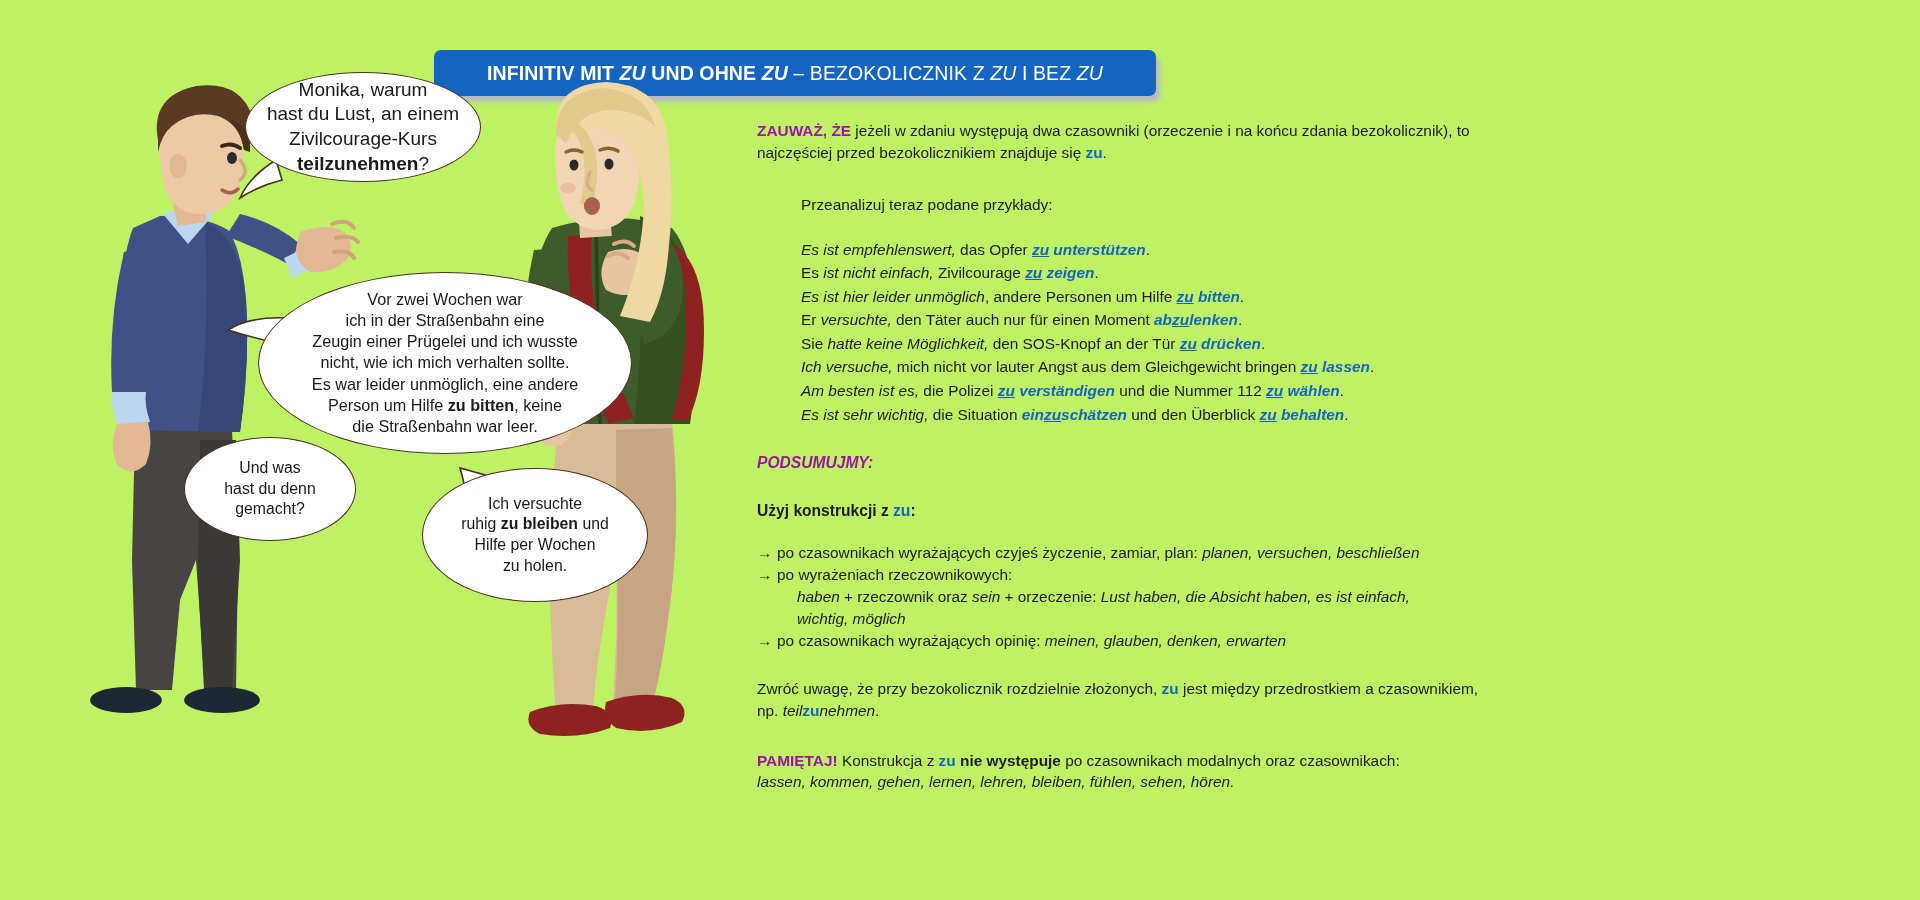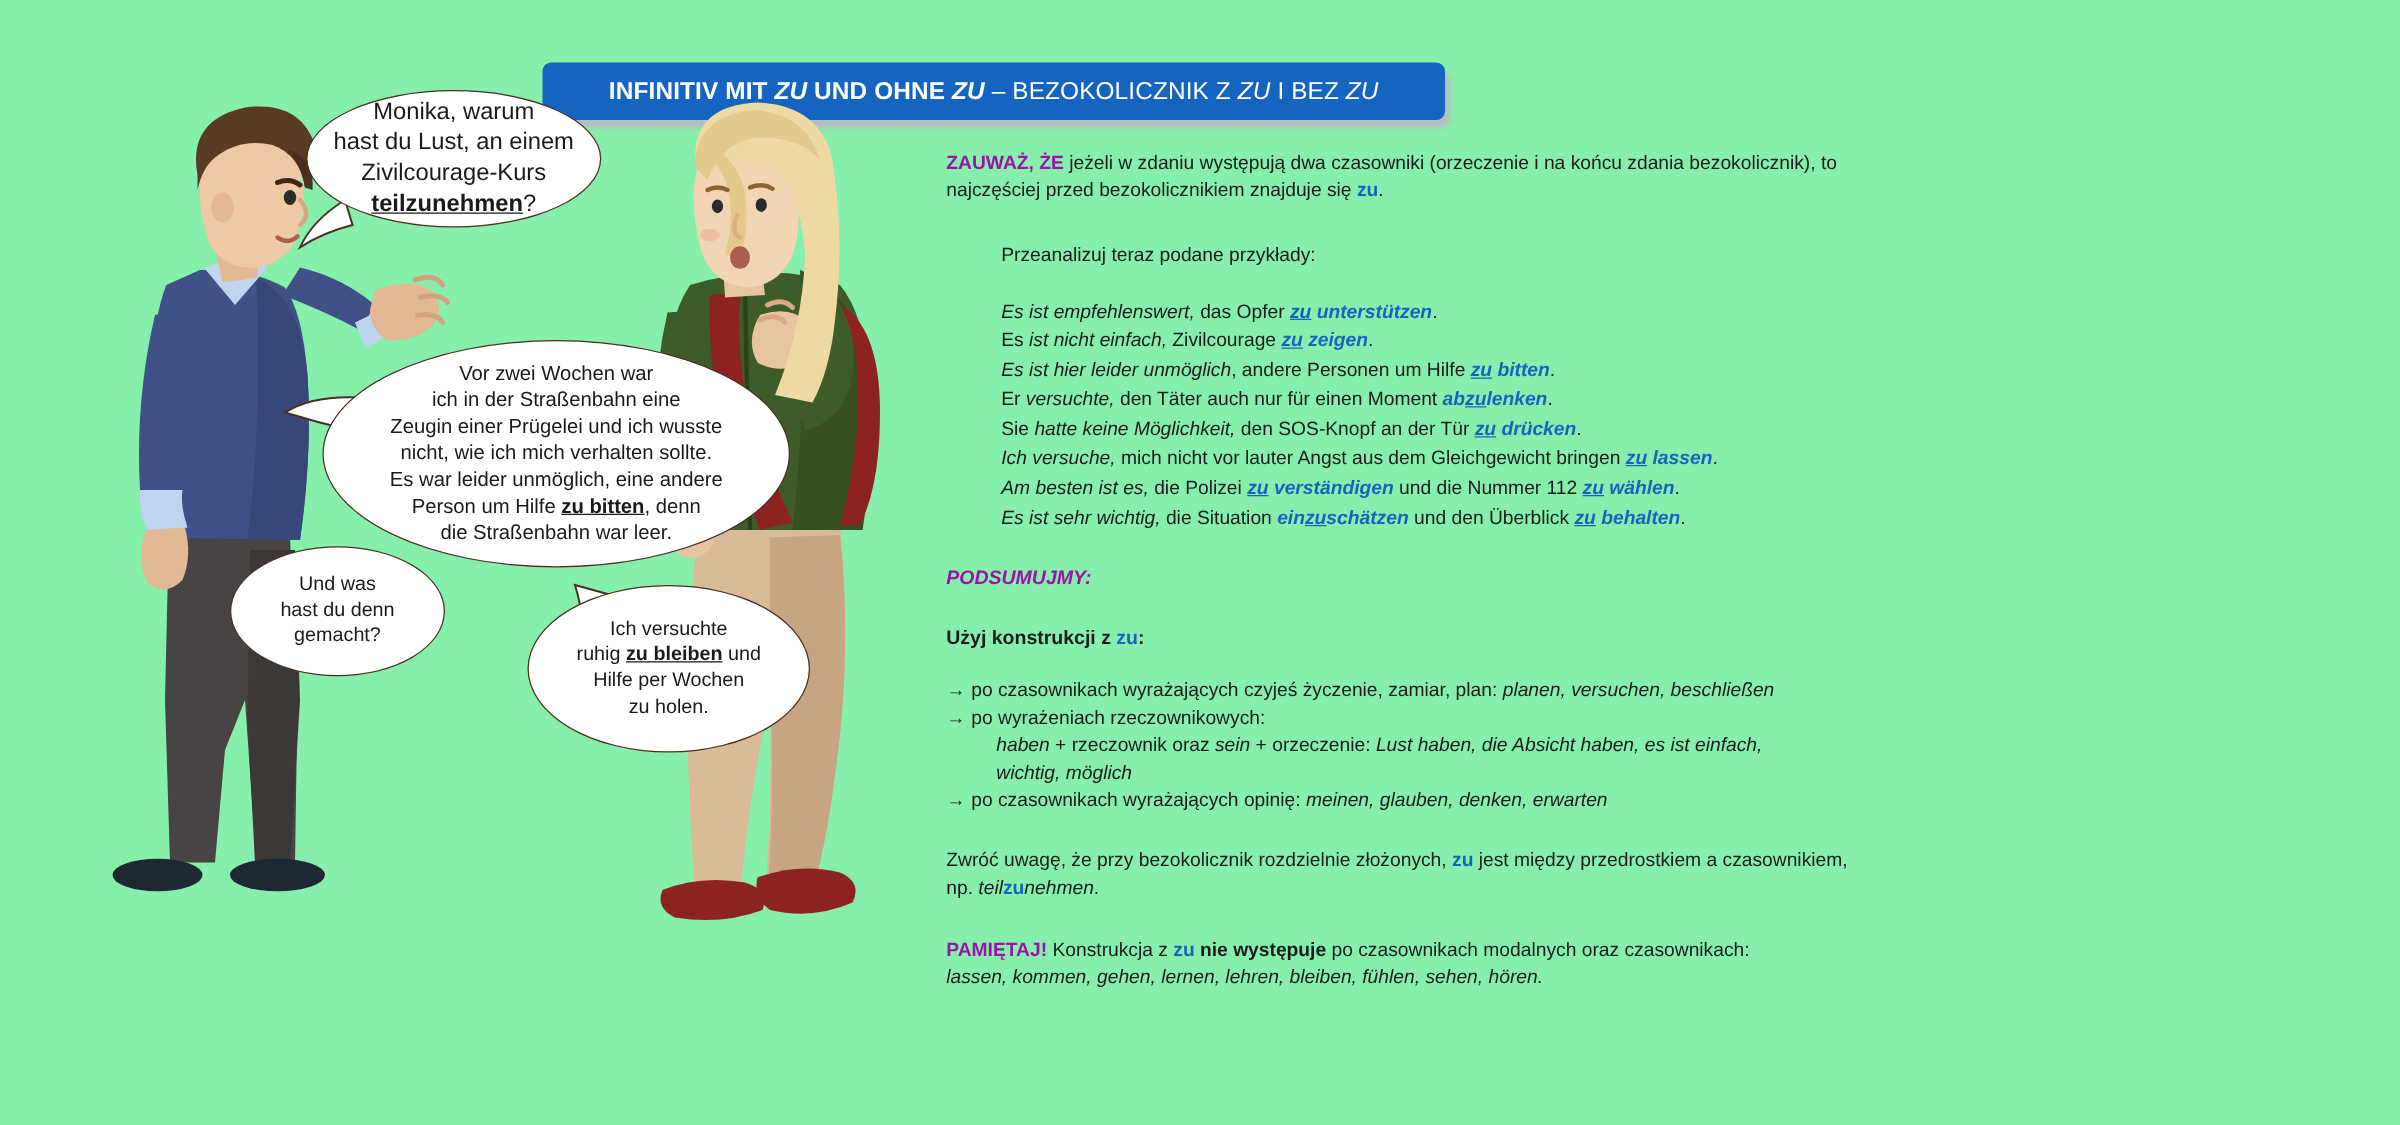"INFINITIV MIT ZU UND OHNE" #page { background: #86efac -> #bef264 }
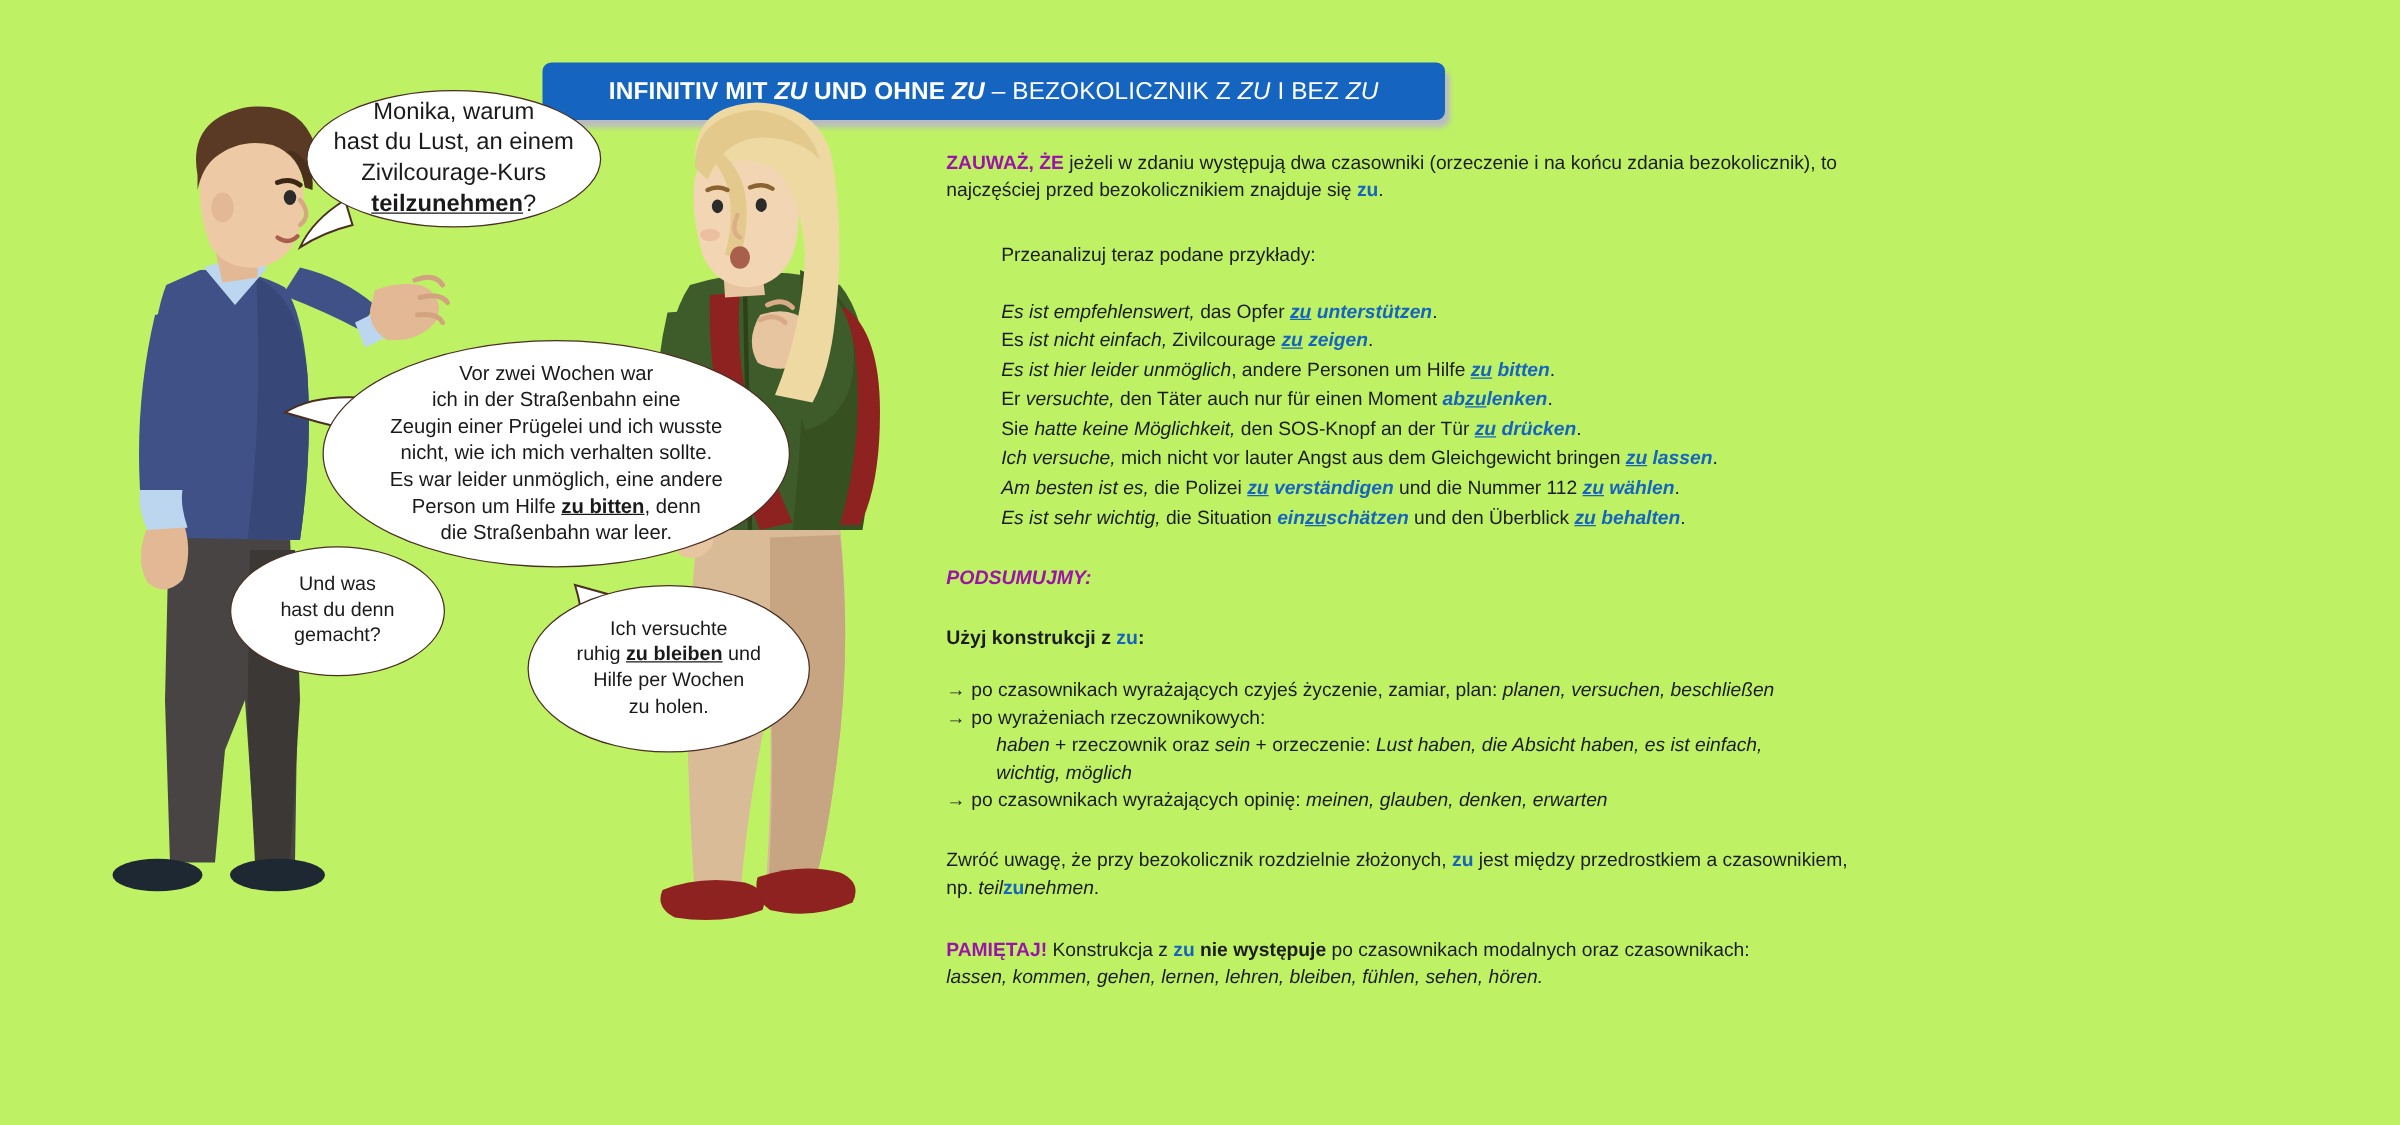"teilzunehmen" .bubble b { text-decoration: underline -> none }
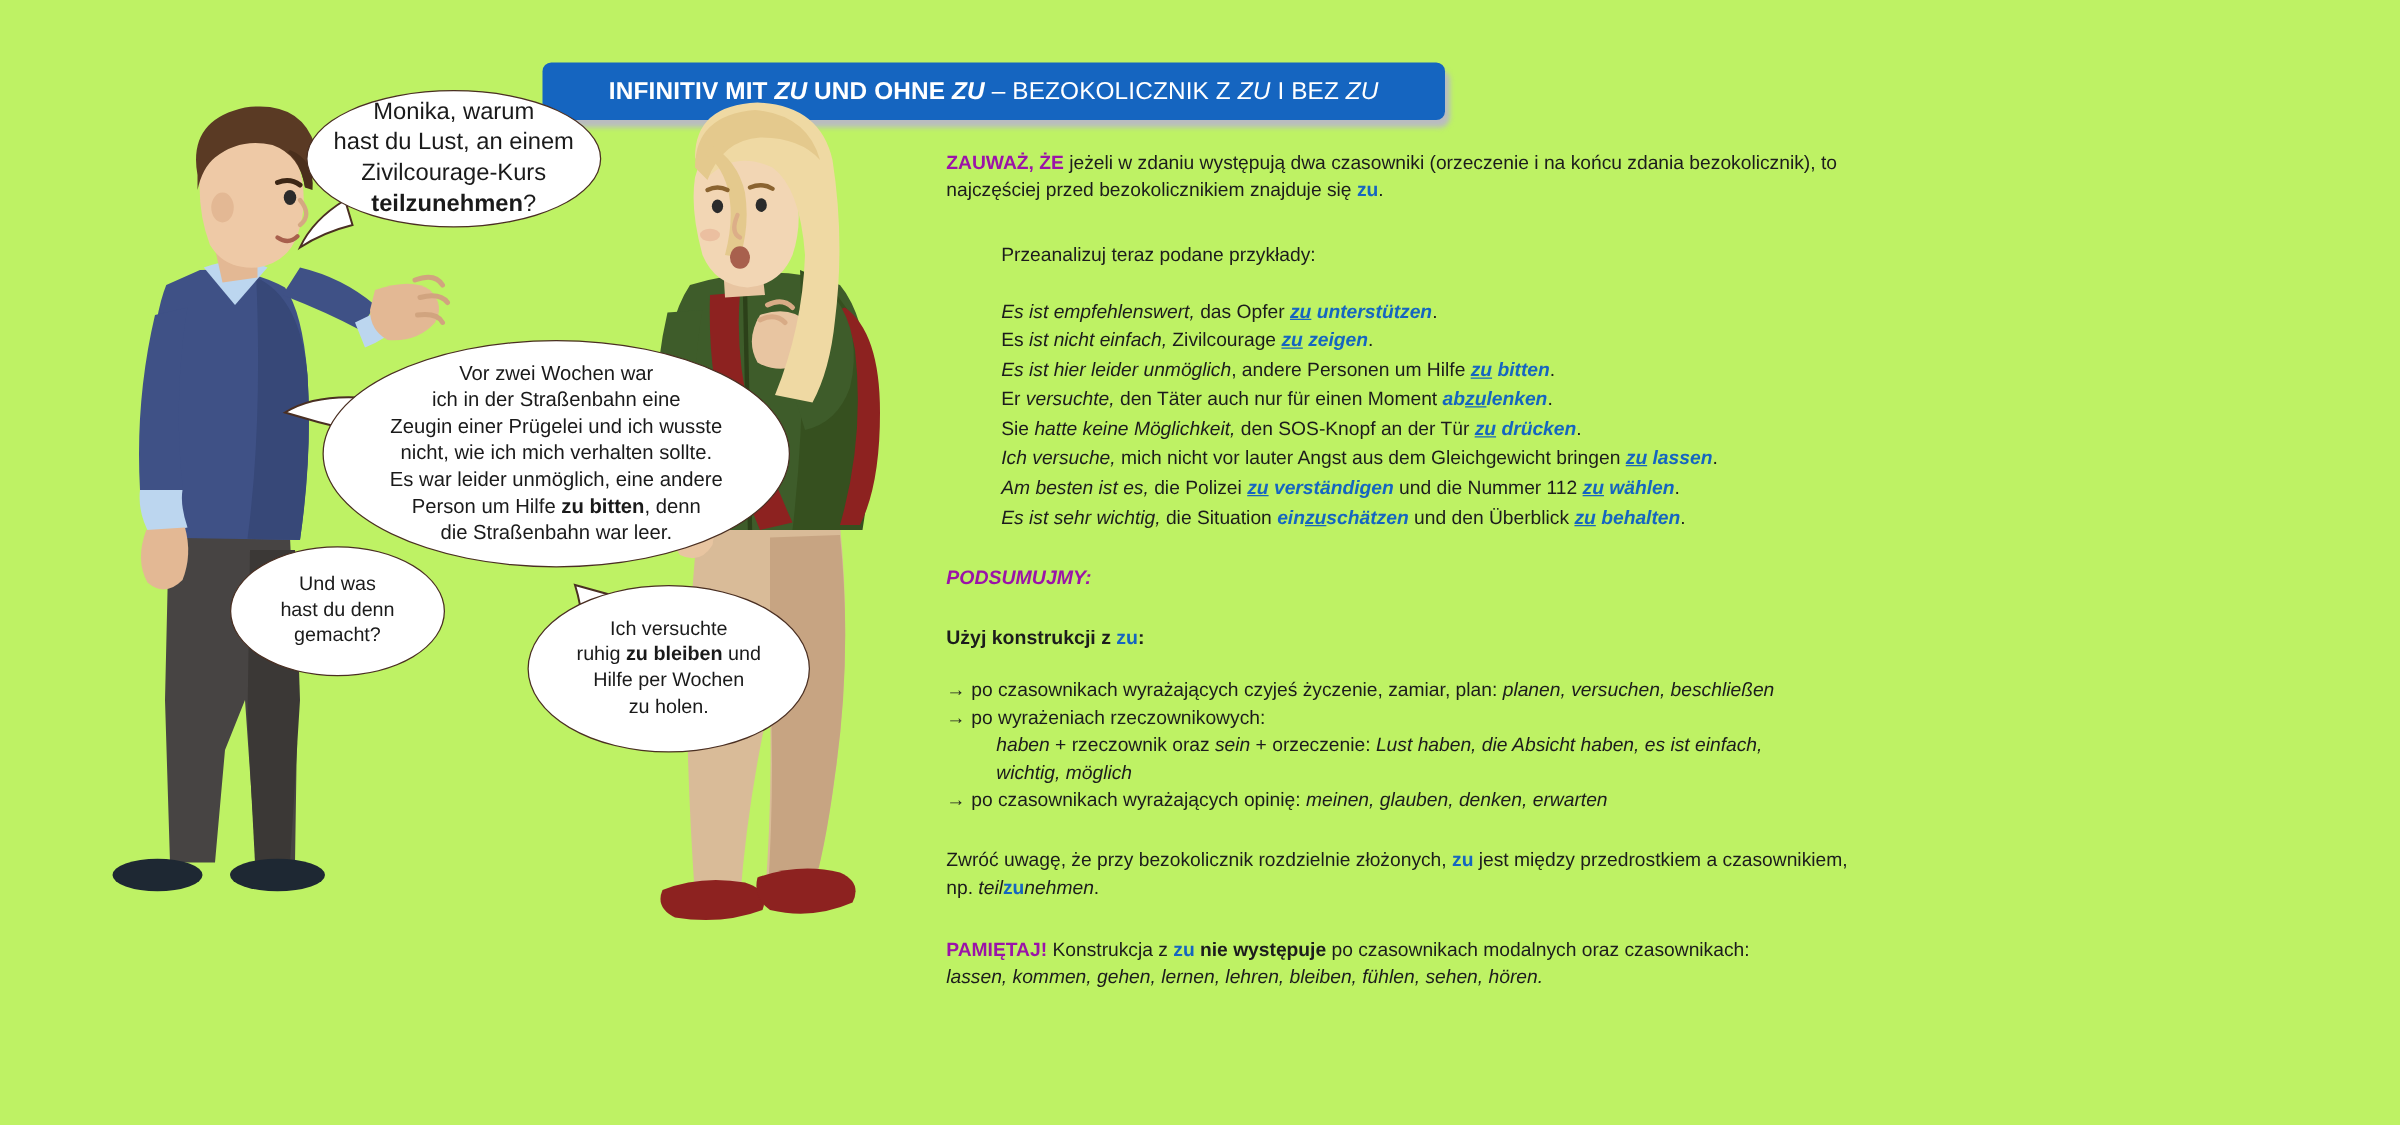", denn" span { text: denn -> keine }
